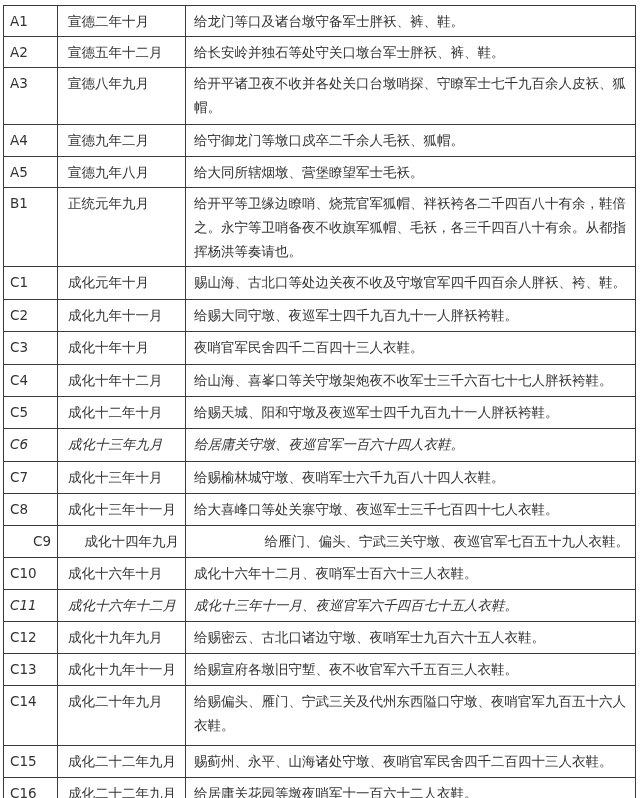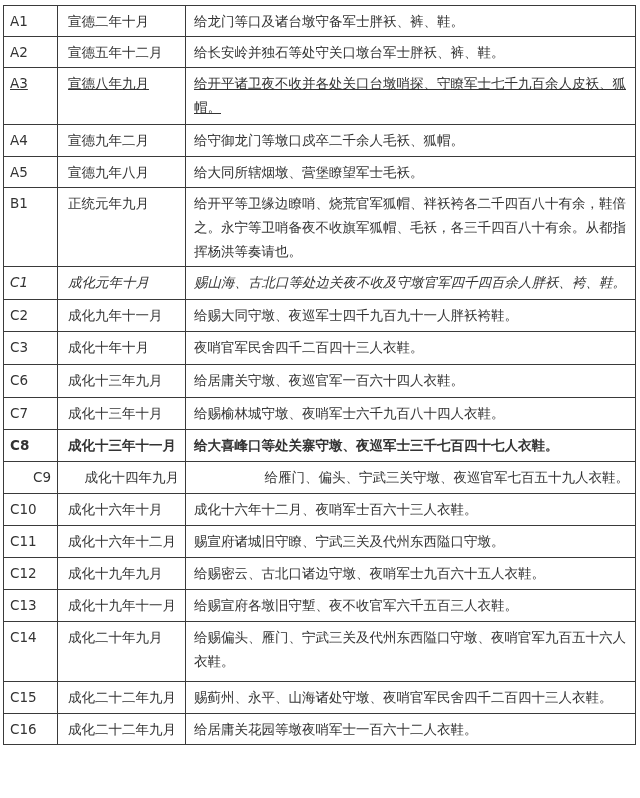"A3" tr { text-decoration: underline -> none }
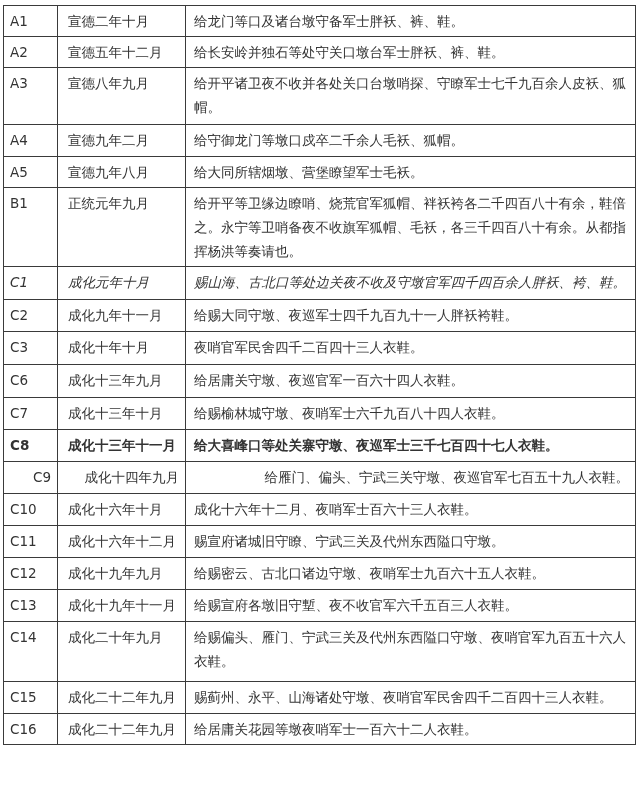"C1" tr { font-style: italic -> none }
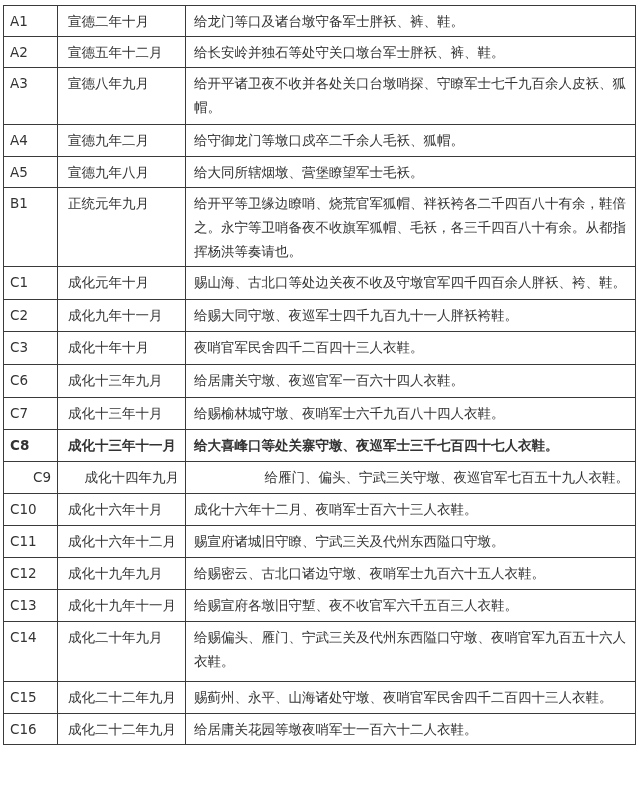"C4" tr { html: none -> <tr> <td>C4</td> <td>成化十年十二月</td> <td>给山海、喜峯口等关守墩架炮夜不收军士三千六百七十七人胖袄袴鞋。</td> </tr> }
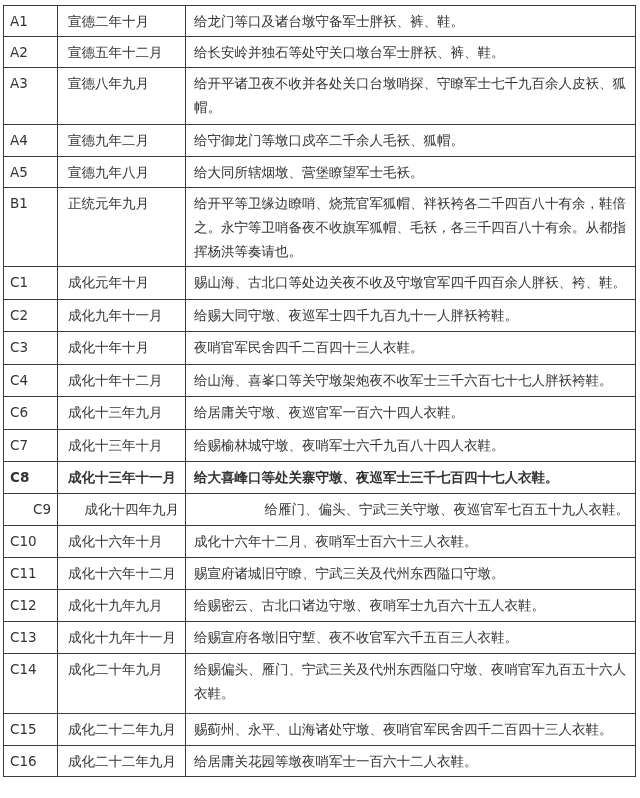"C5" tr { html: none -> <tr> <td>C5</td> <td>成化十二年十月</td> <td>给赐天城、阳和守墩及夜巡军士四千九百九十一人胖袄袴鞋。</td> </tr> }
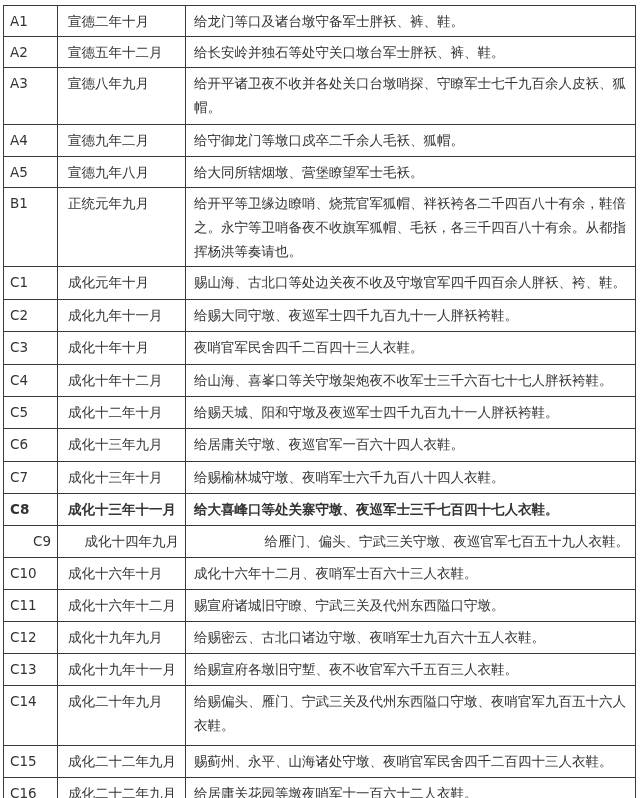"C6" tr { font-style: none -> italic }
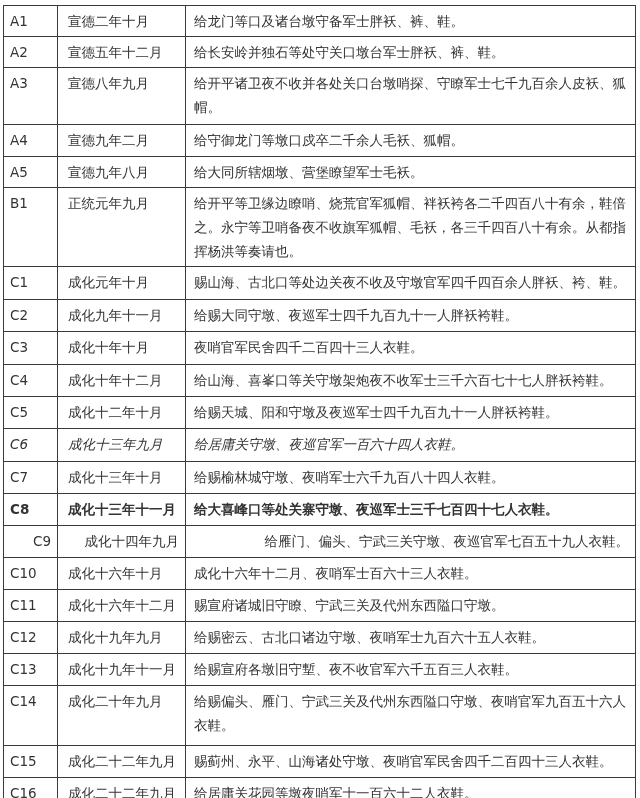"C8" tr { font-weight: bold -> none }
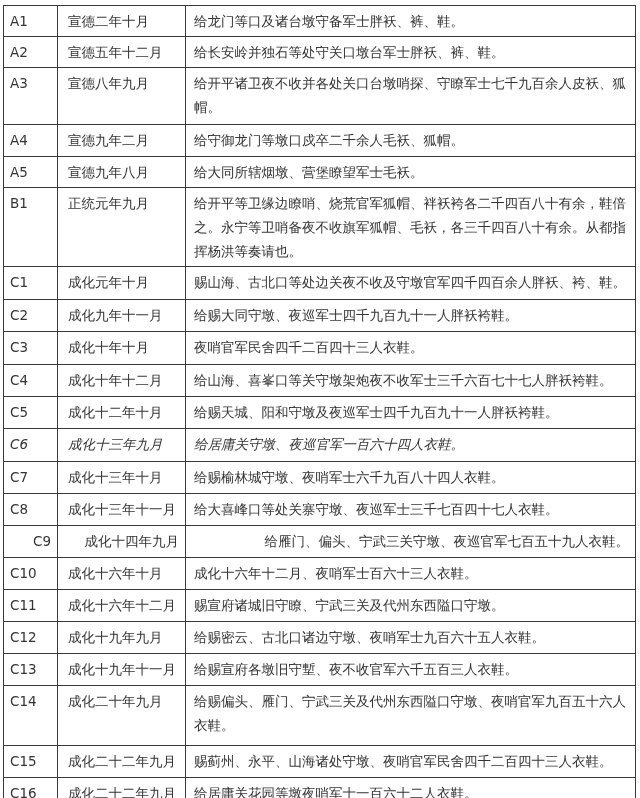"C11" tr { font-style: none -> italic }
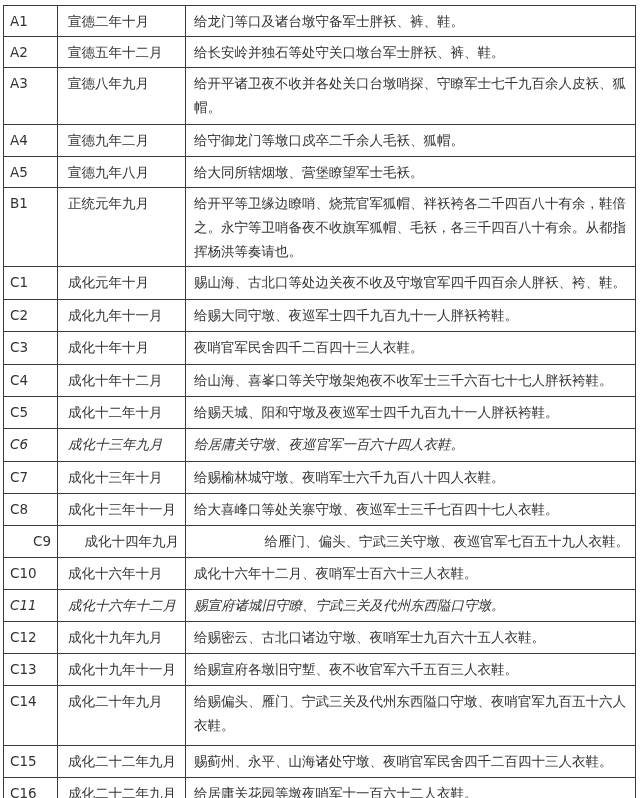"赐宣府诸城旧守瞭、宁武三关及代州东西隘口守墩。" td.desc { text: 赐宣府诸城旧守瞭、宁武三关及代州东西隘口守墩 -> 成化十三年十一月、夜巡官军六千四百七十五人衣鞋 }
